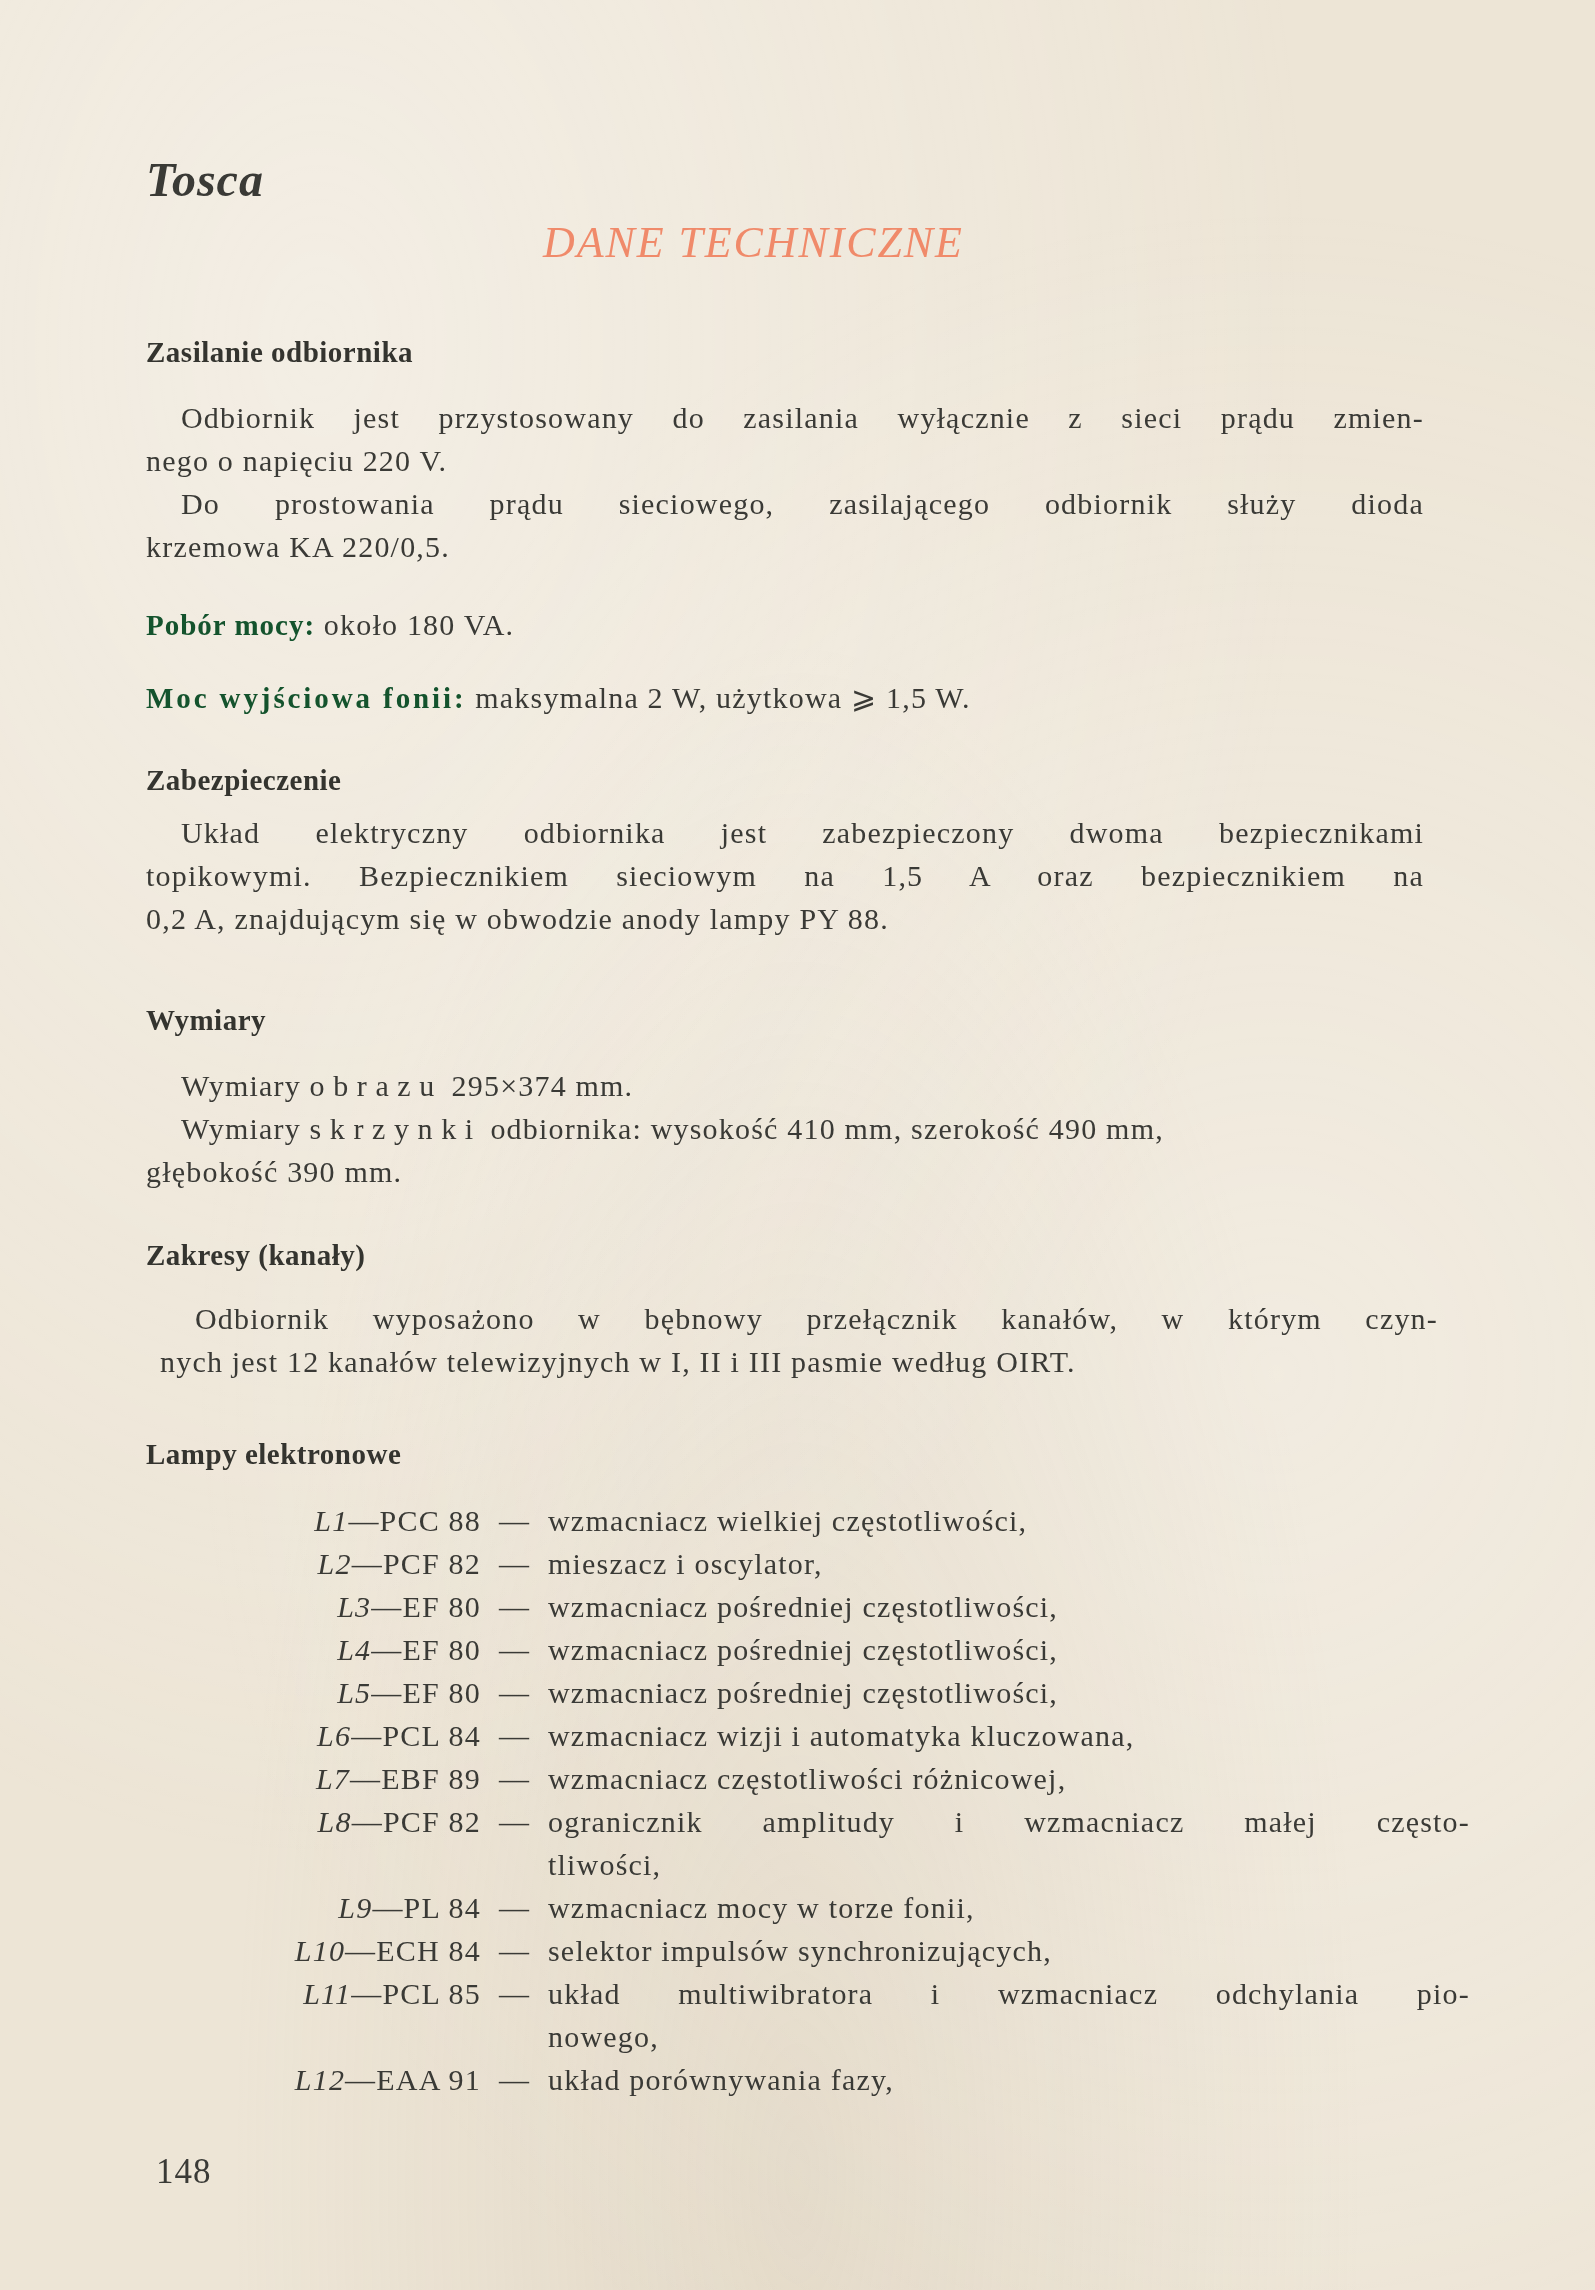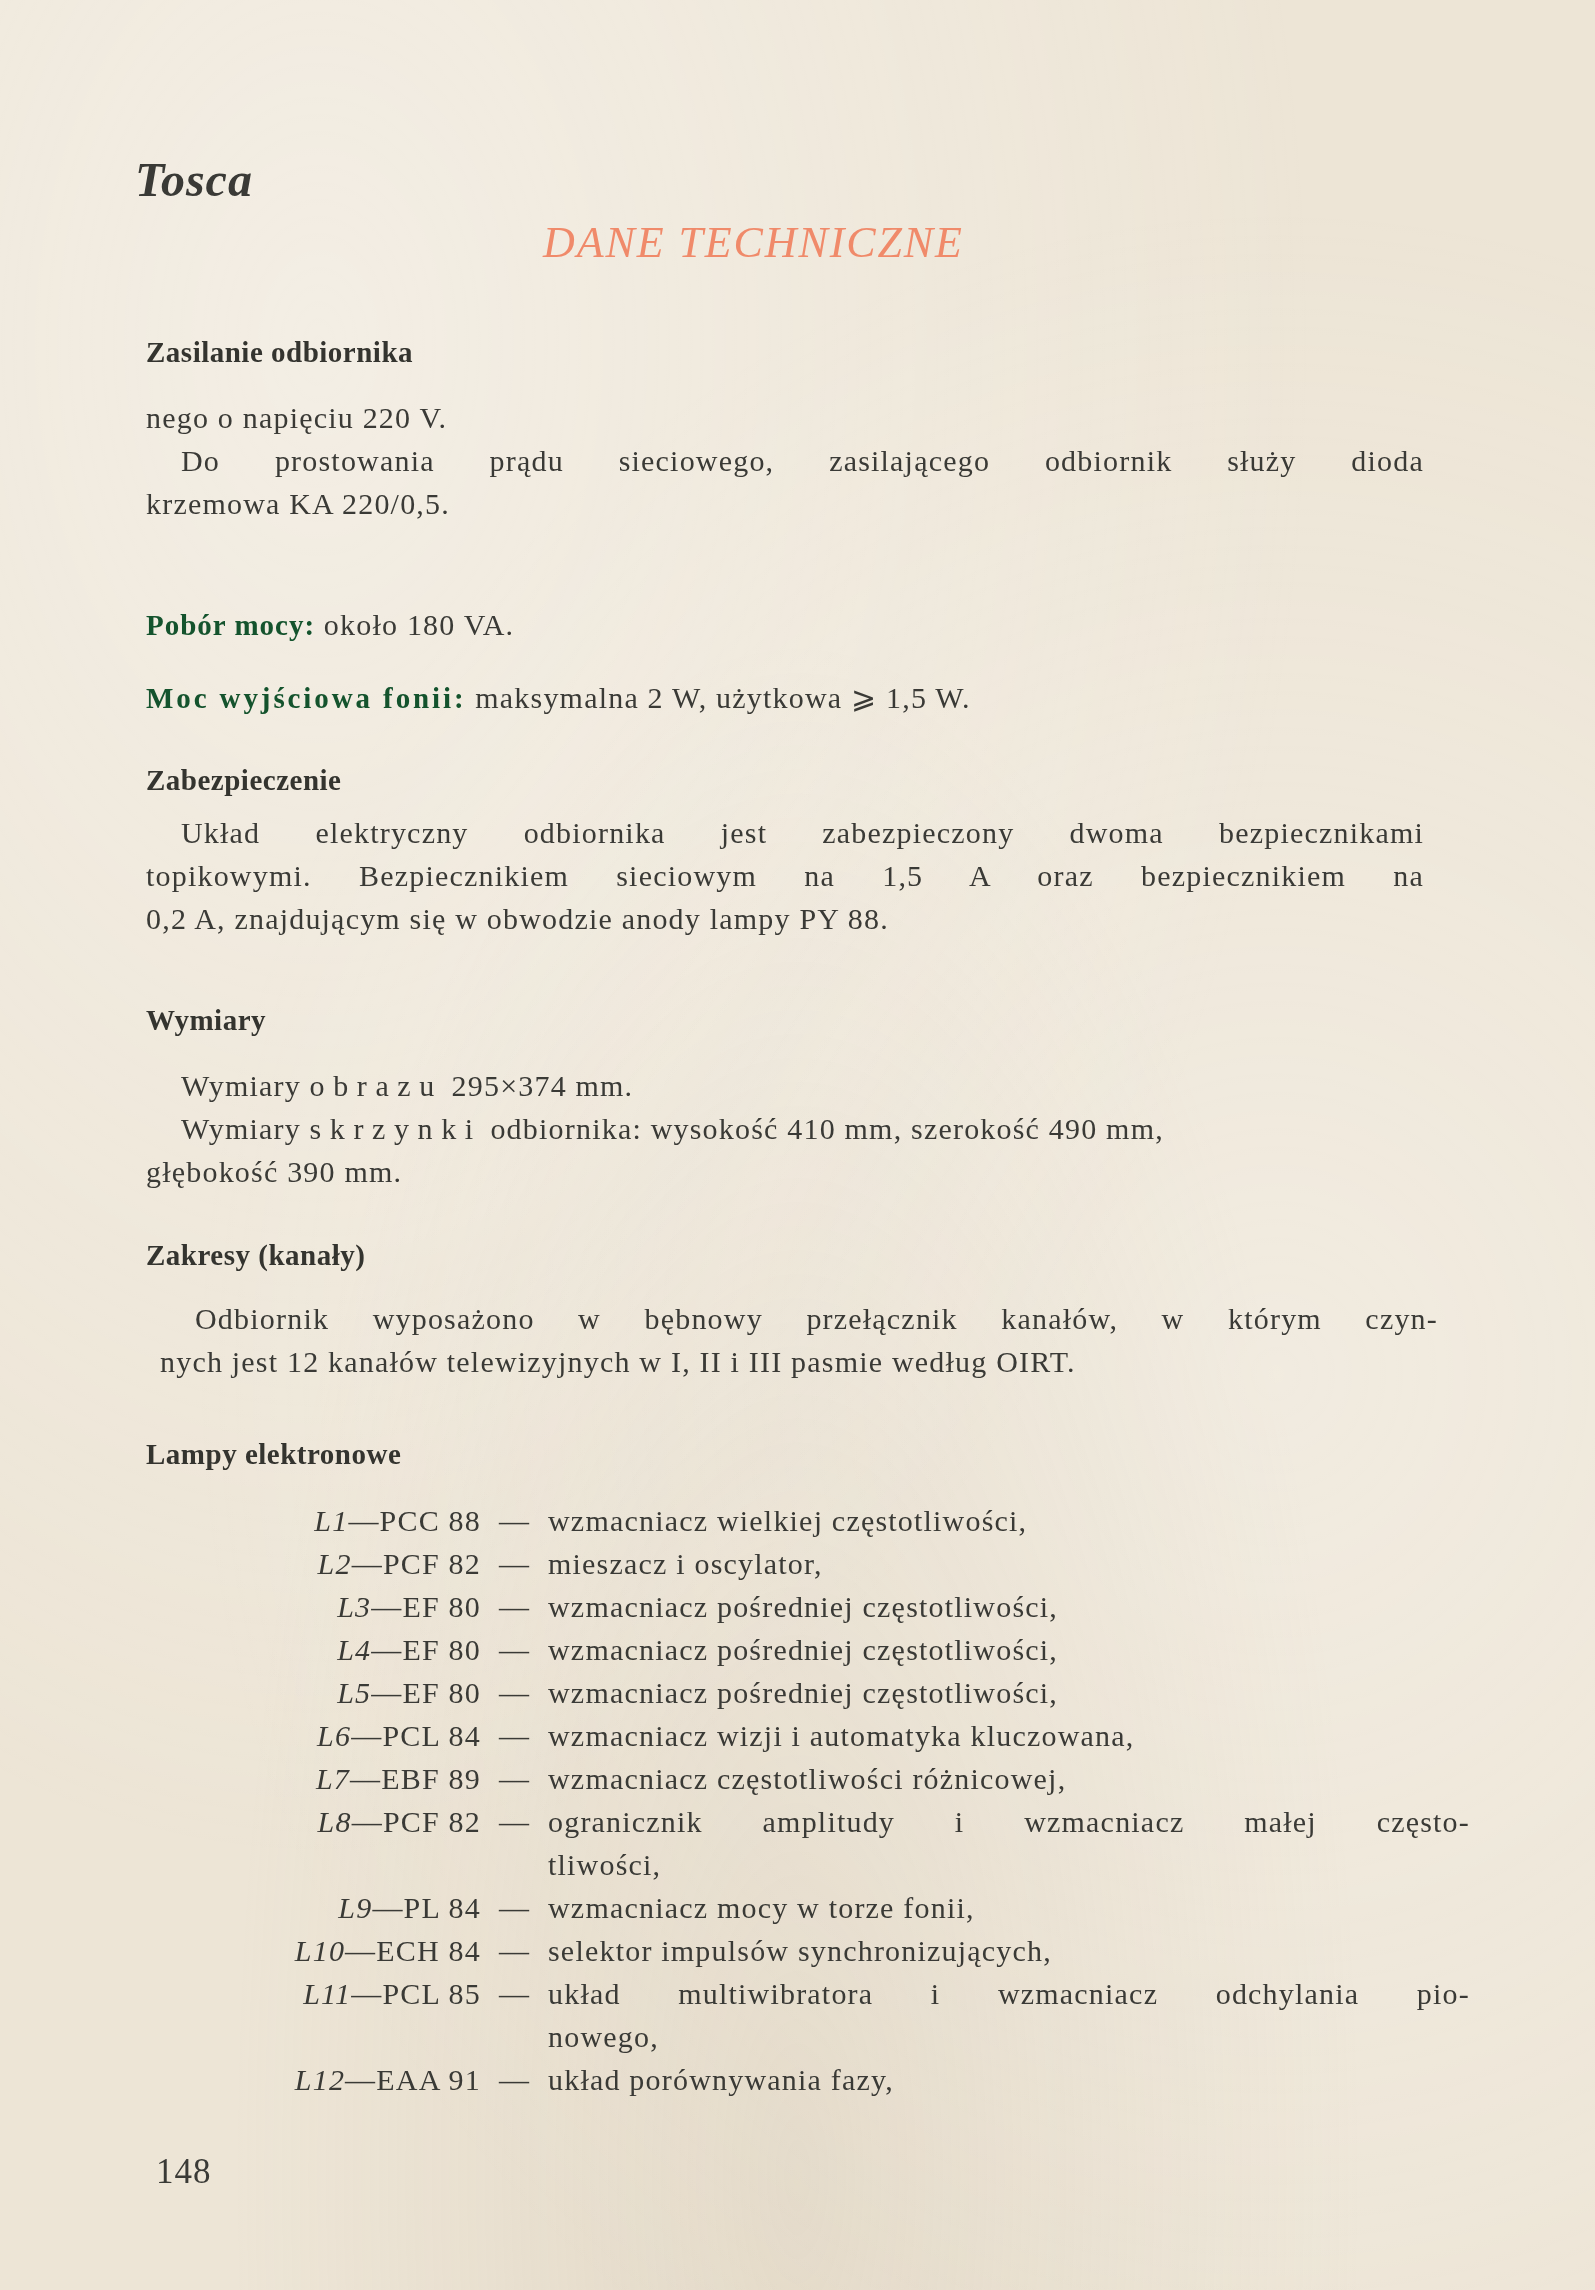"Tosca" .tosca { left: 135px -> 146px }
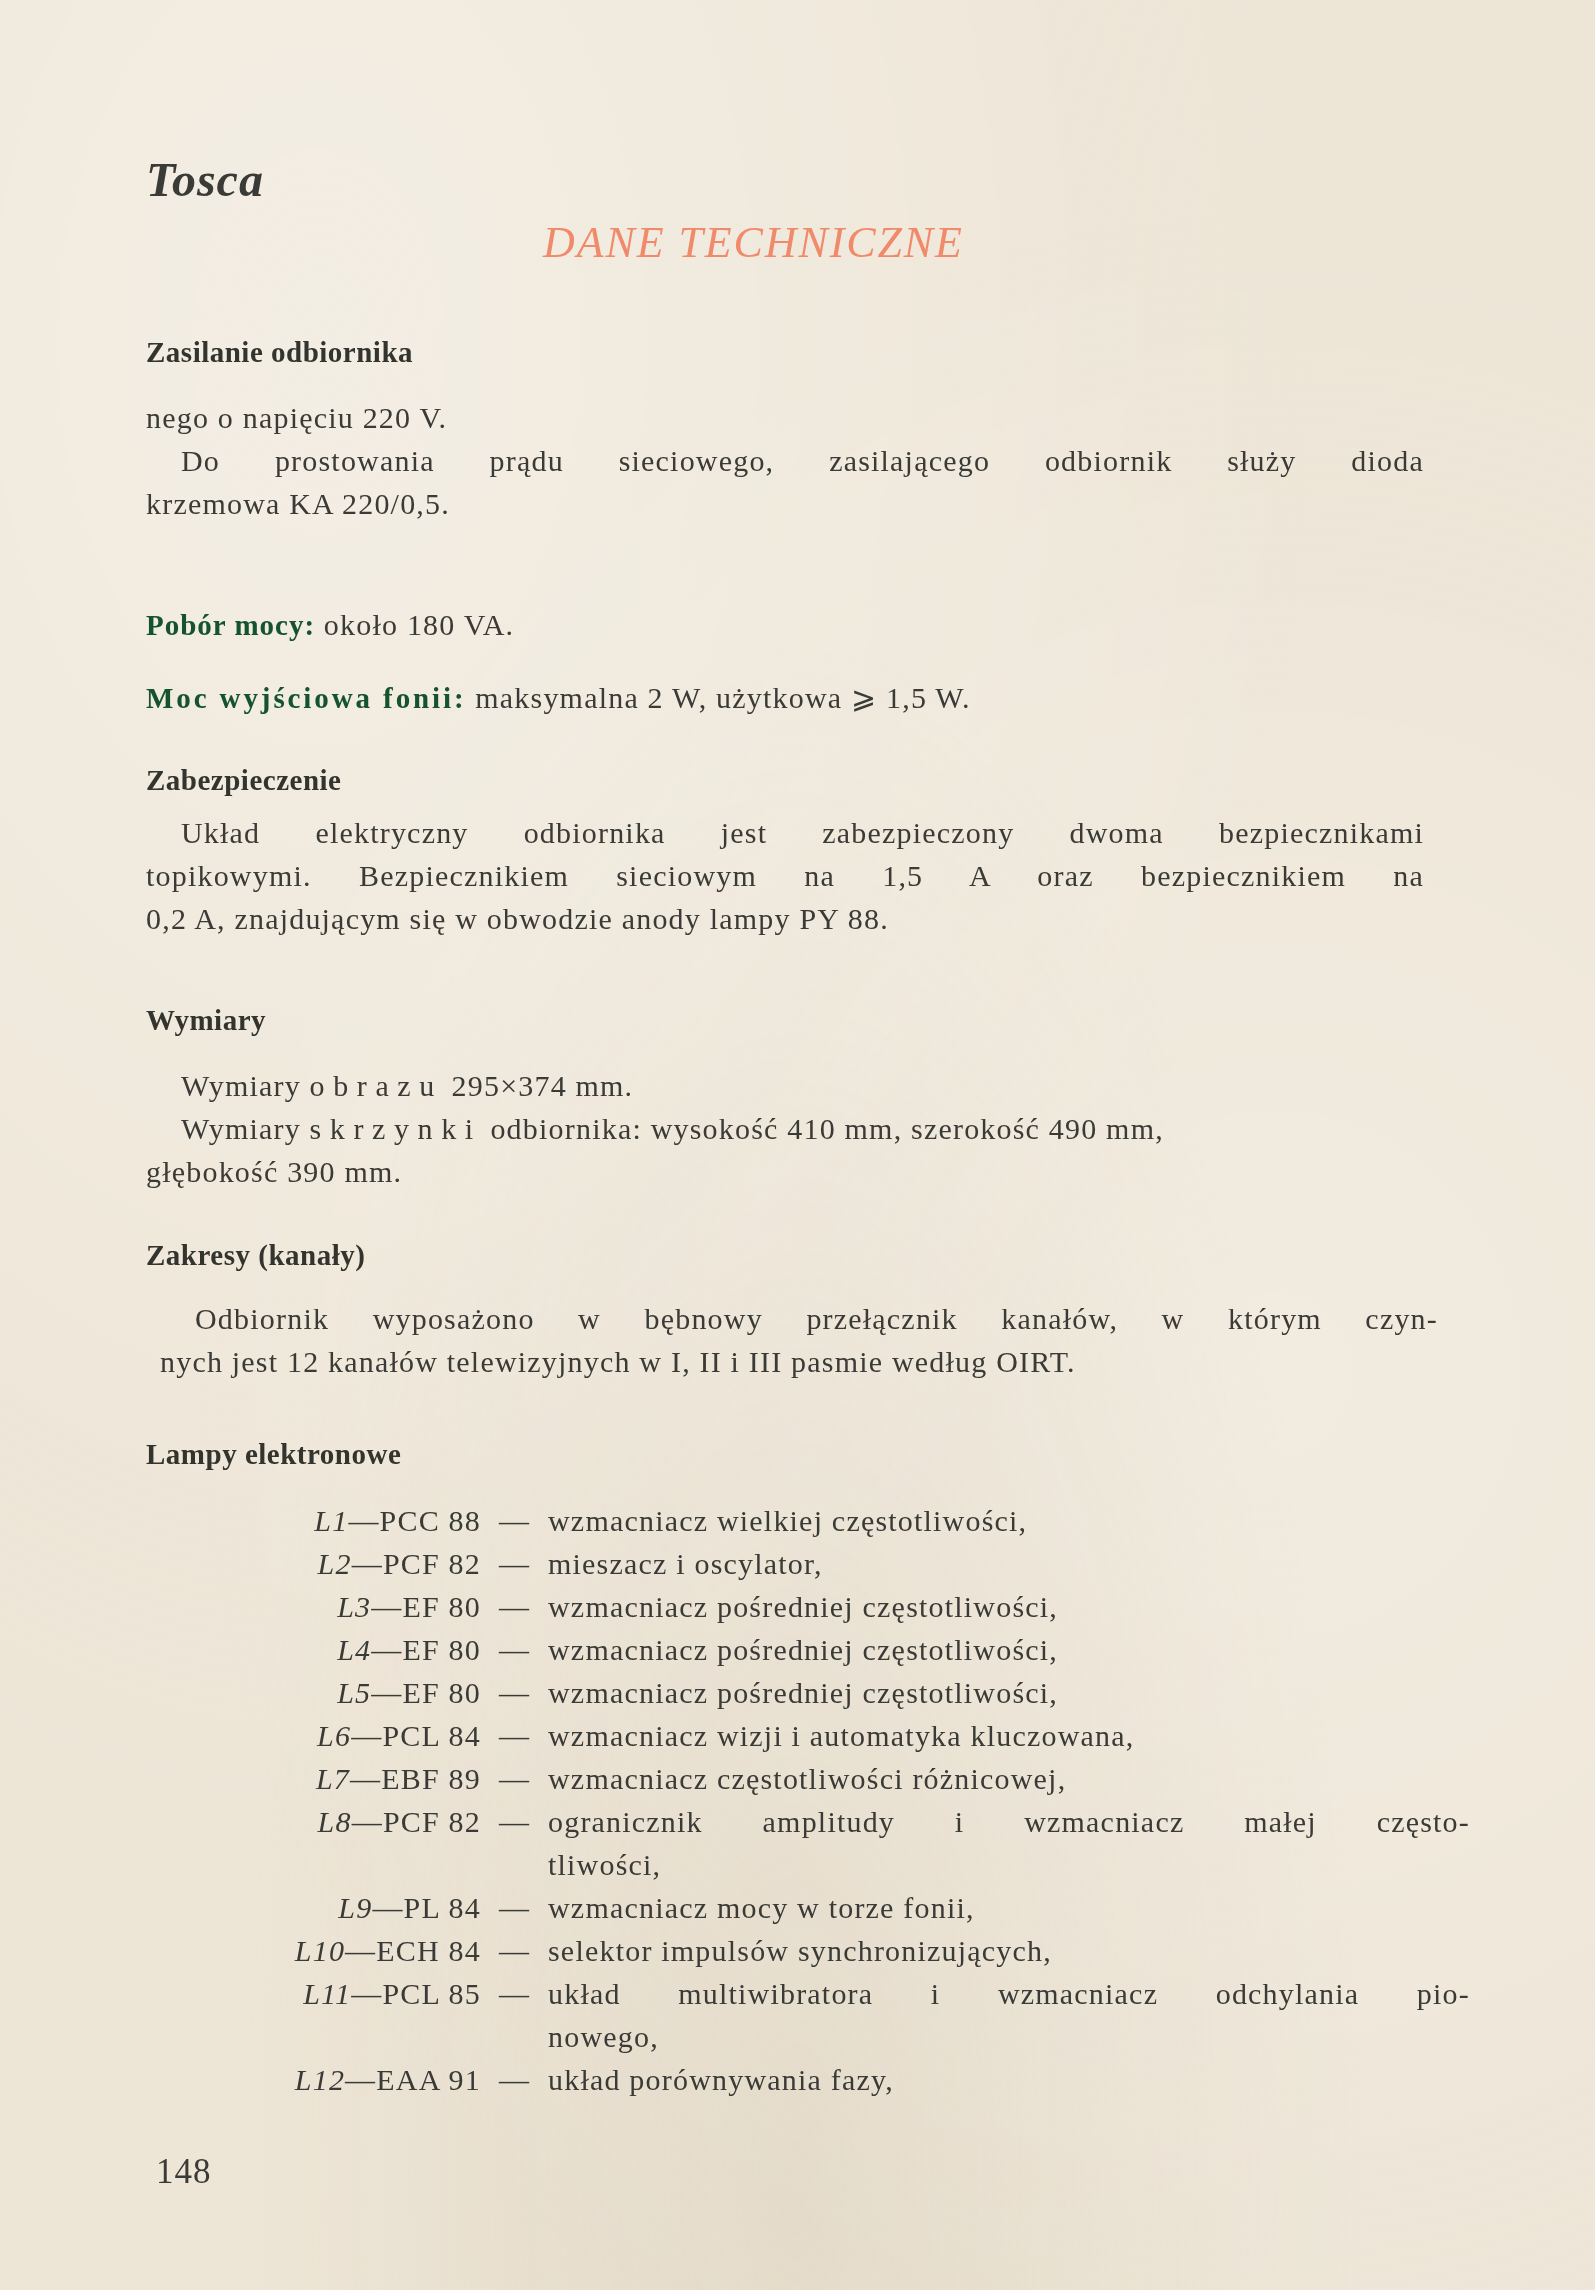"Odbiornik jest przystosowany do" p.full { html: none -> <p>Odbiornik jest przystosowany do zasilania wyłącznie z sieci prądu zmien-</p> }
